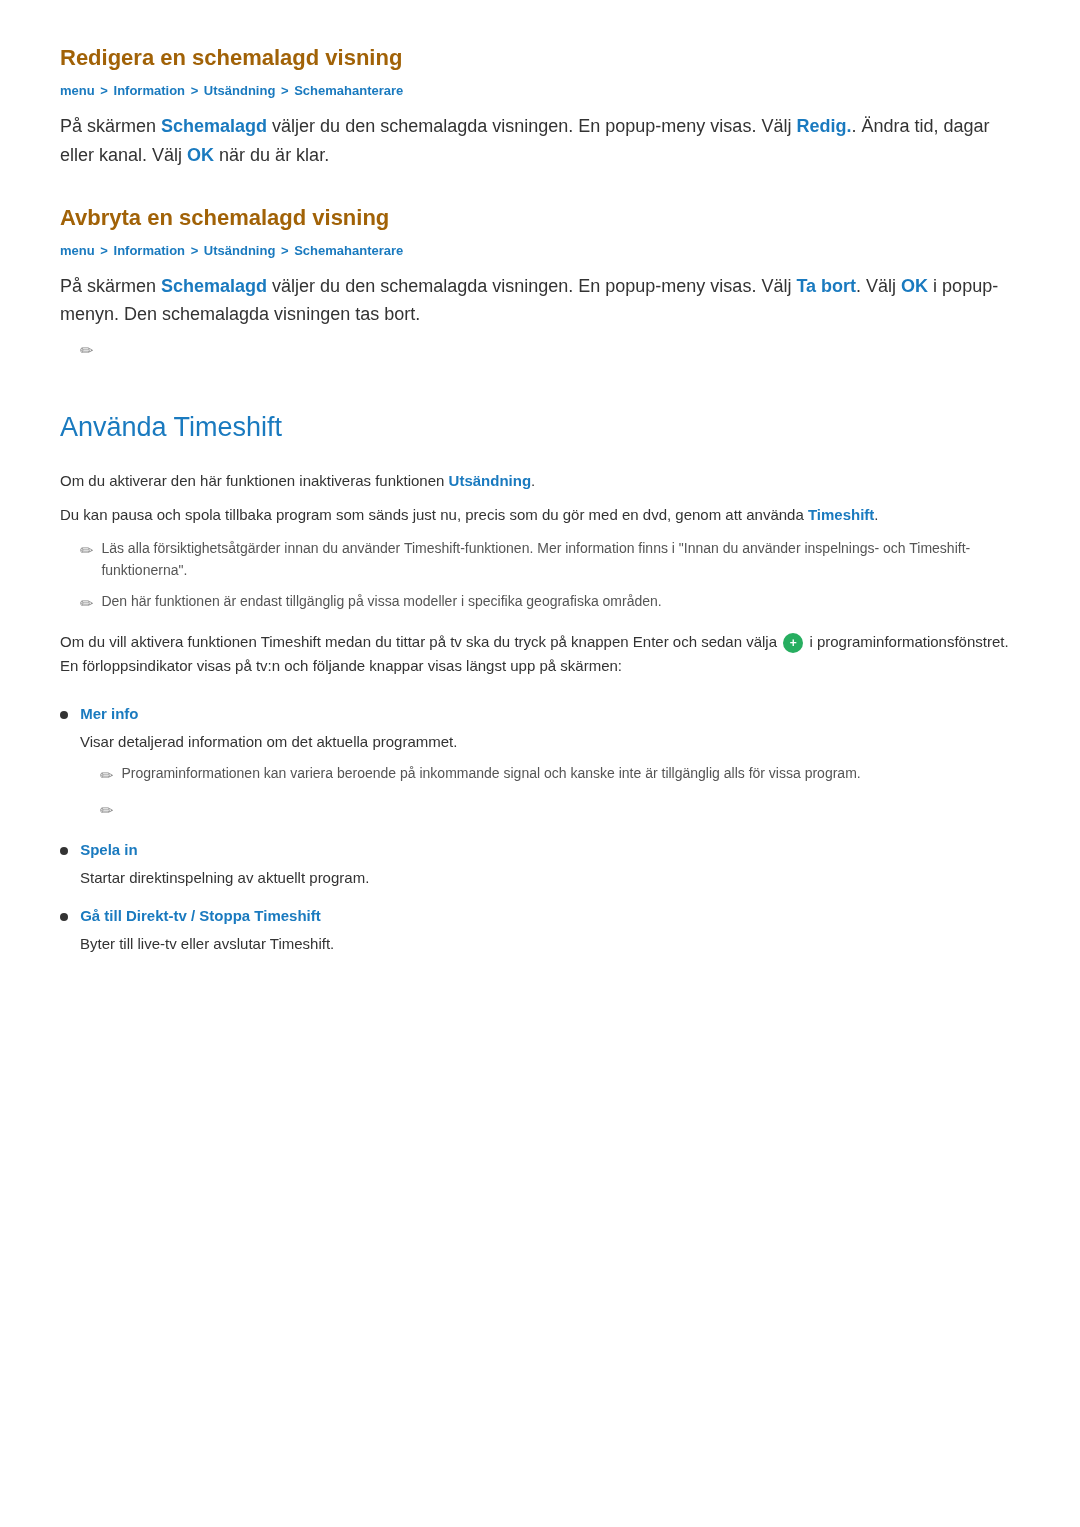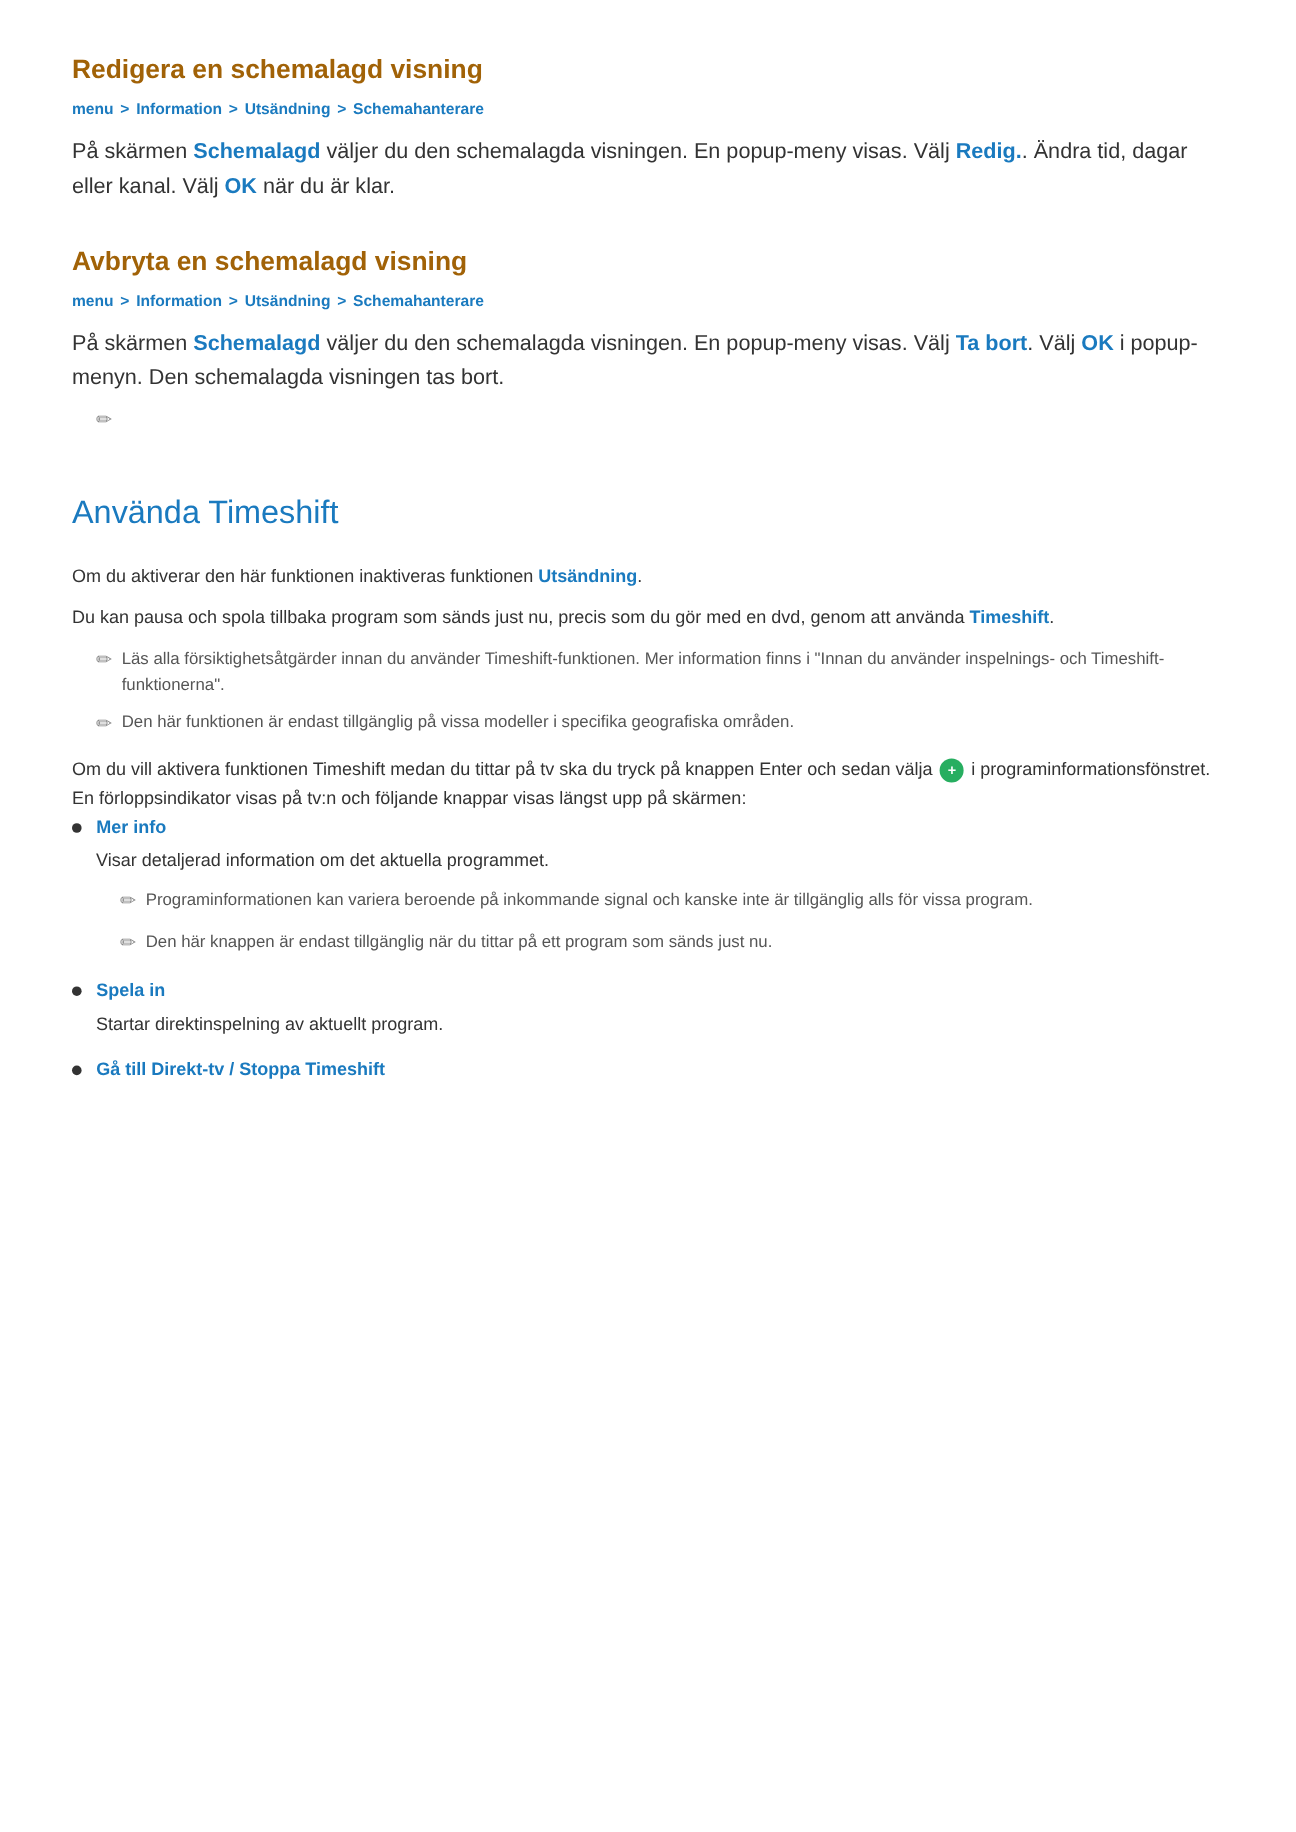"Om du vill aktivera funktionen" p { margin-bottom: 0 -> 24px }
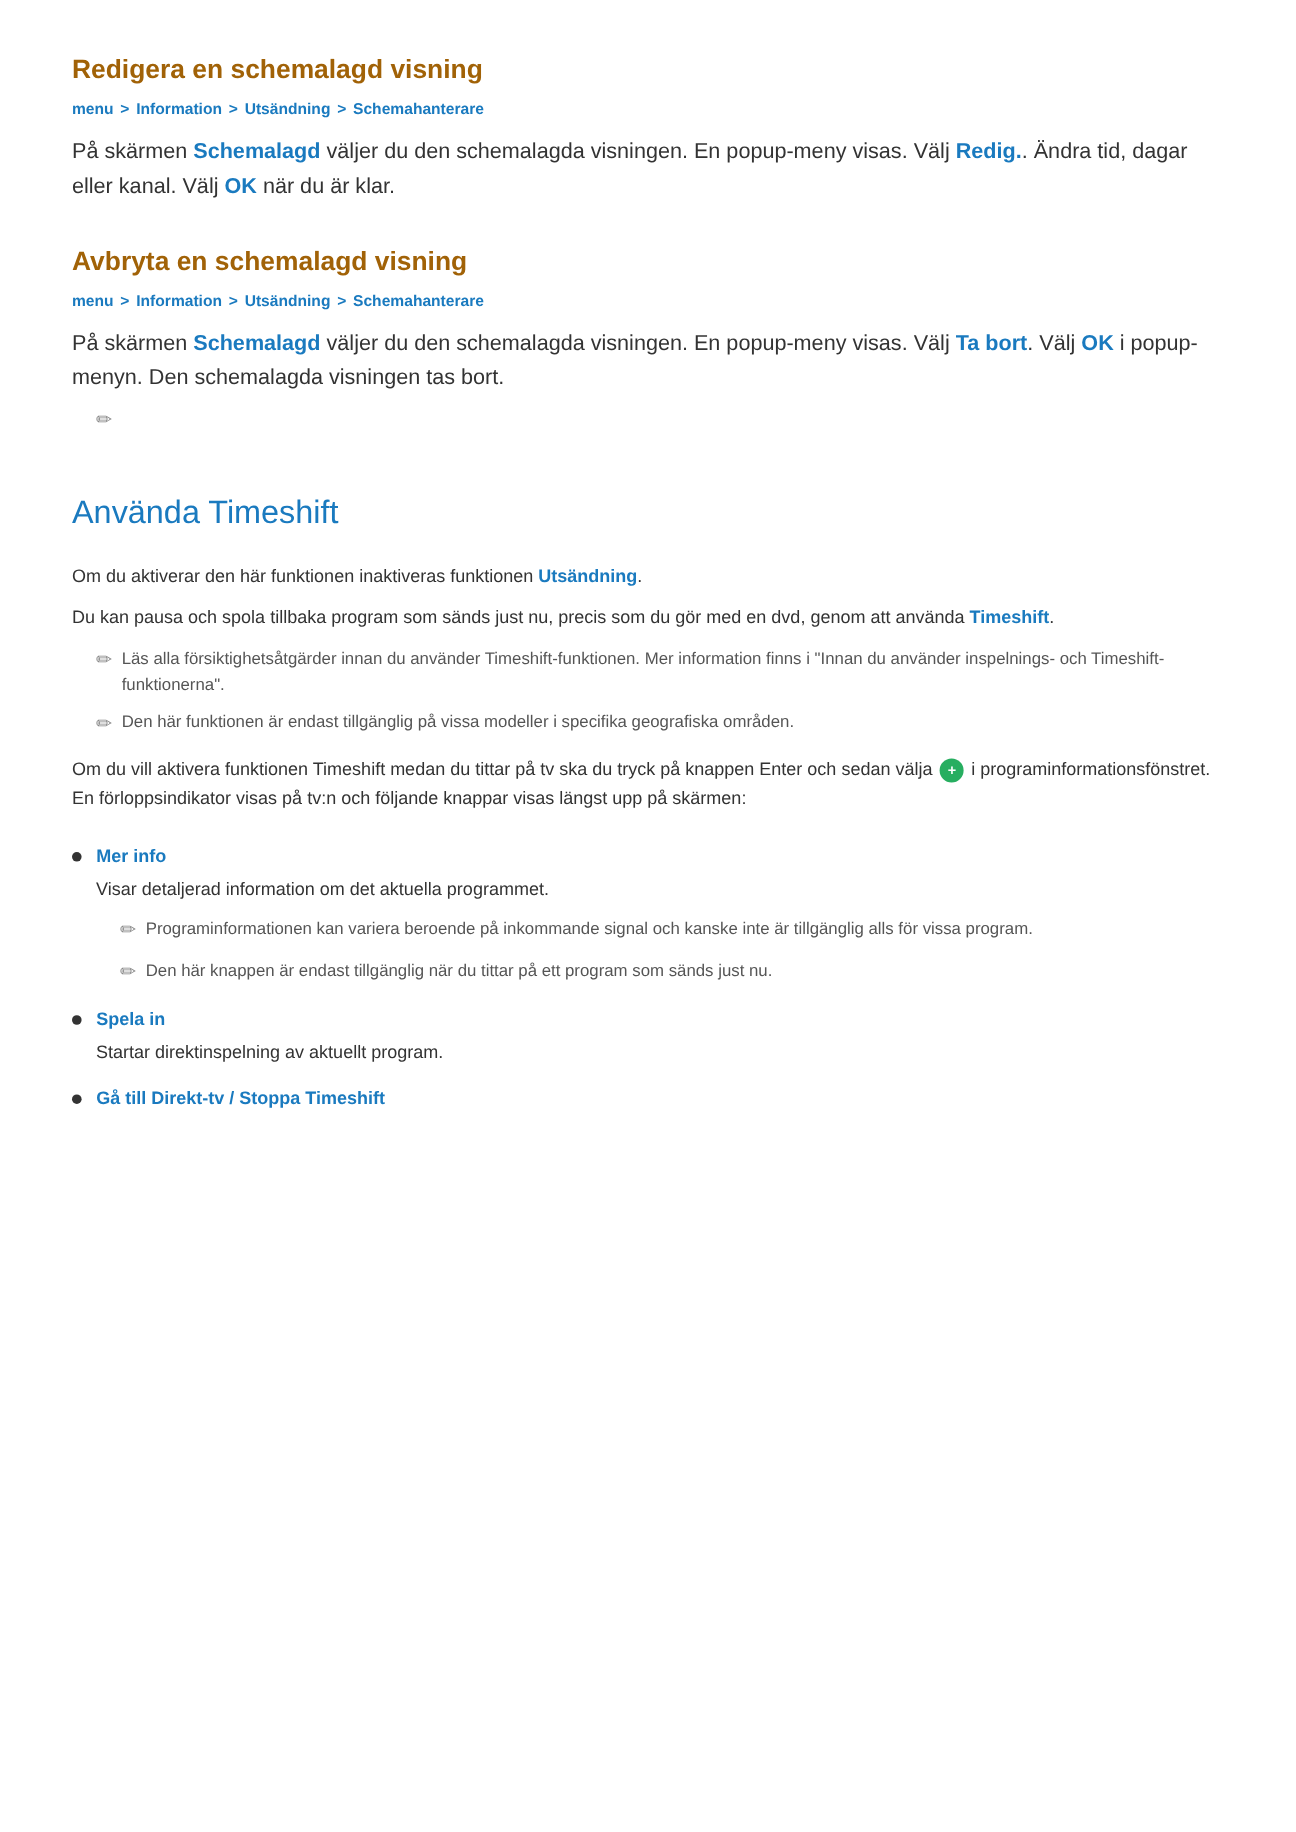"Den här knappen är endast" span { html: <span>Den här knappen är endast tillgänglig när du tittar på ett program som sänds just nu.</span> -> none }
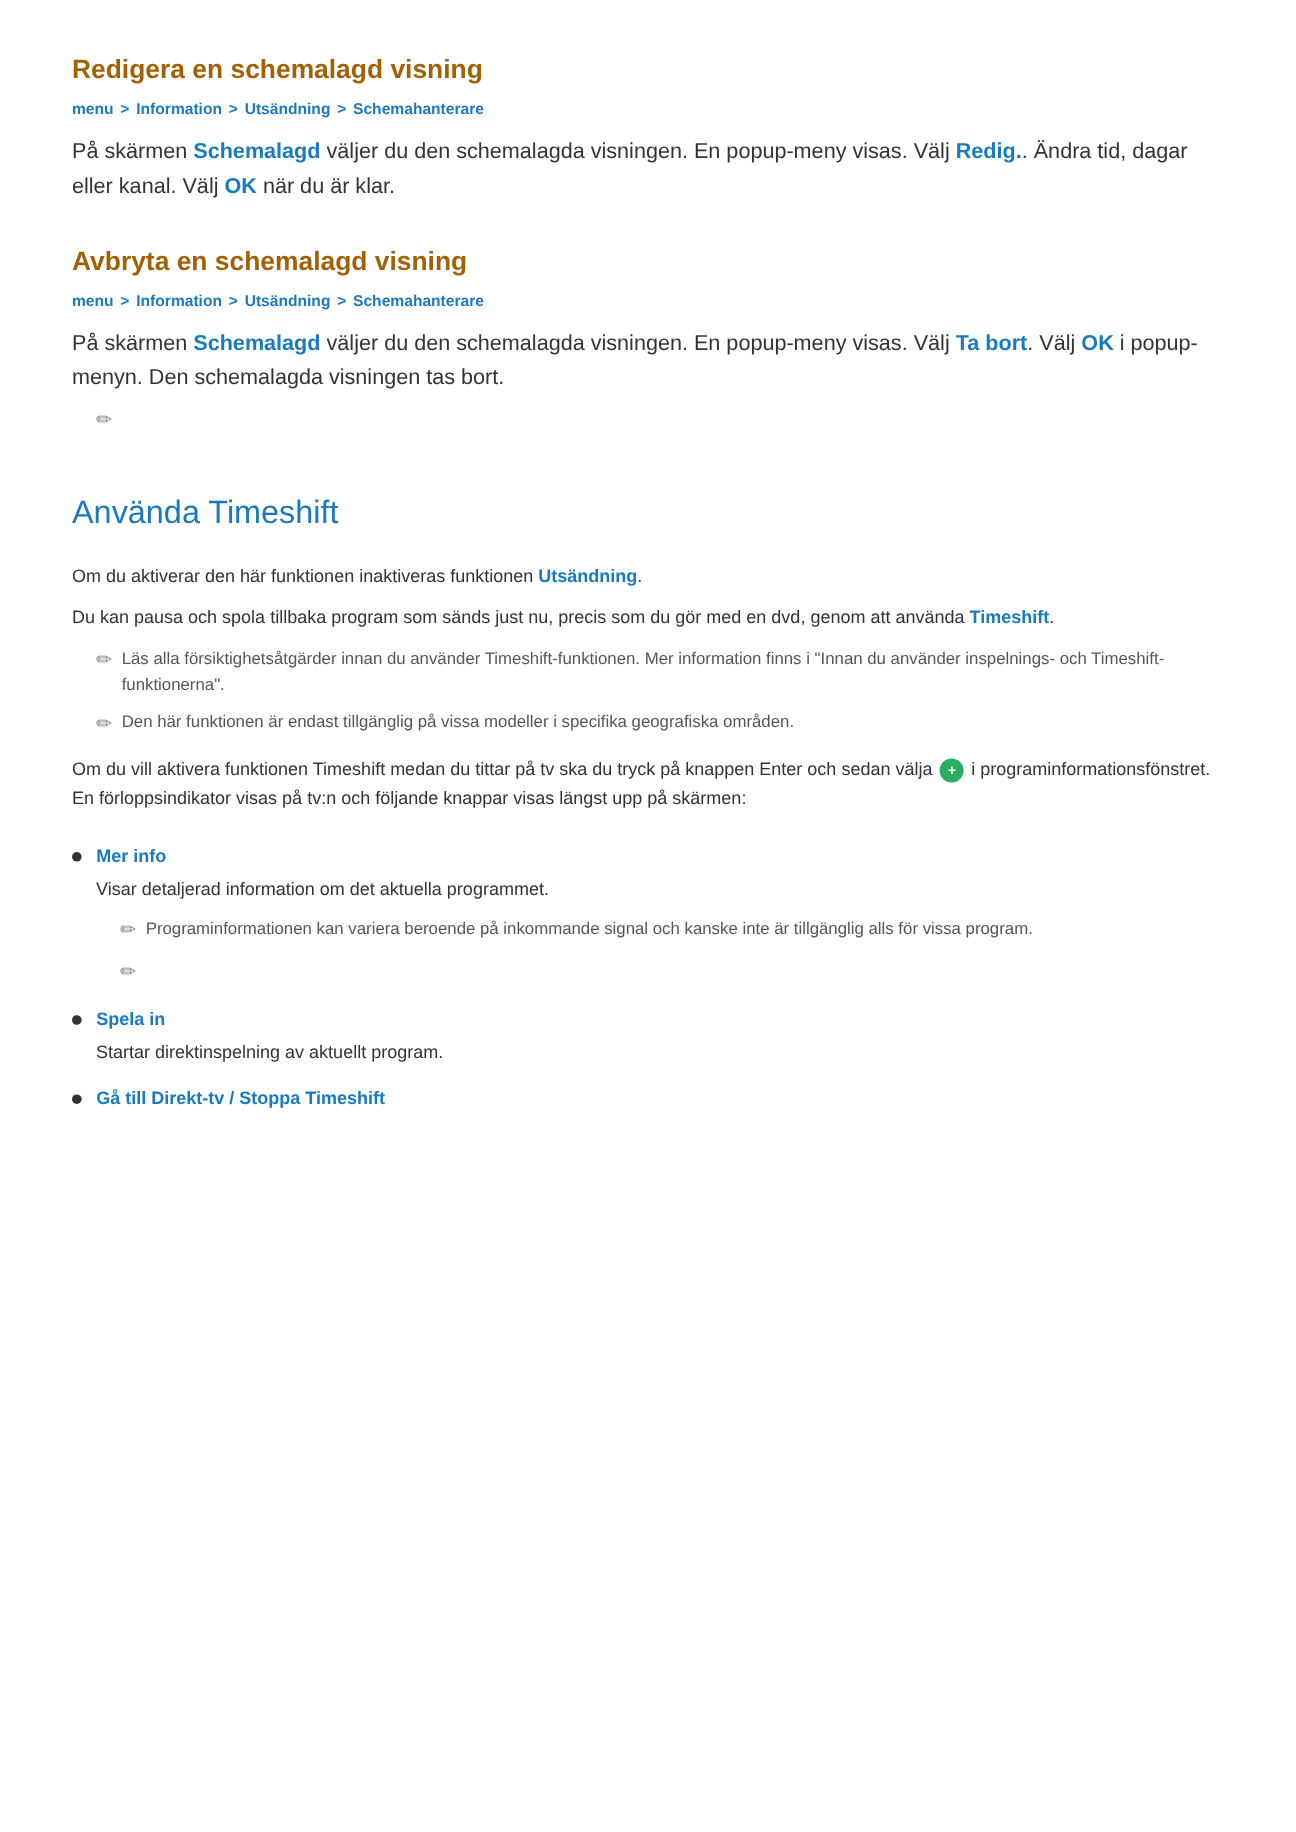"Byter till live-tv eller avslutar" div.bullet-item-desc { html: none -> <div>Byter till live-tv eller avslutar Timeshift.</div> }
